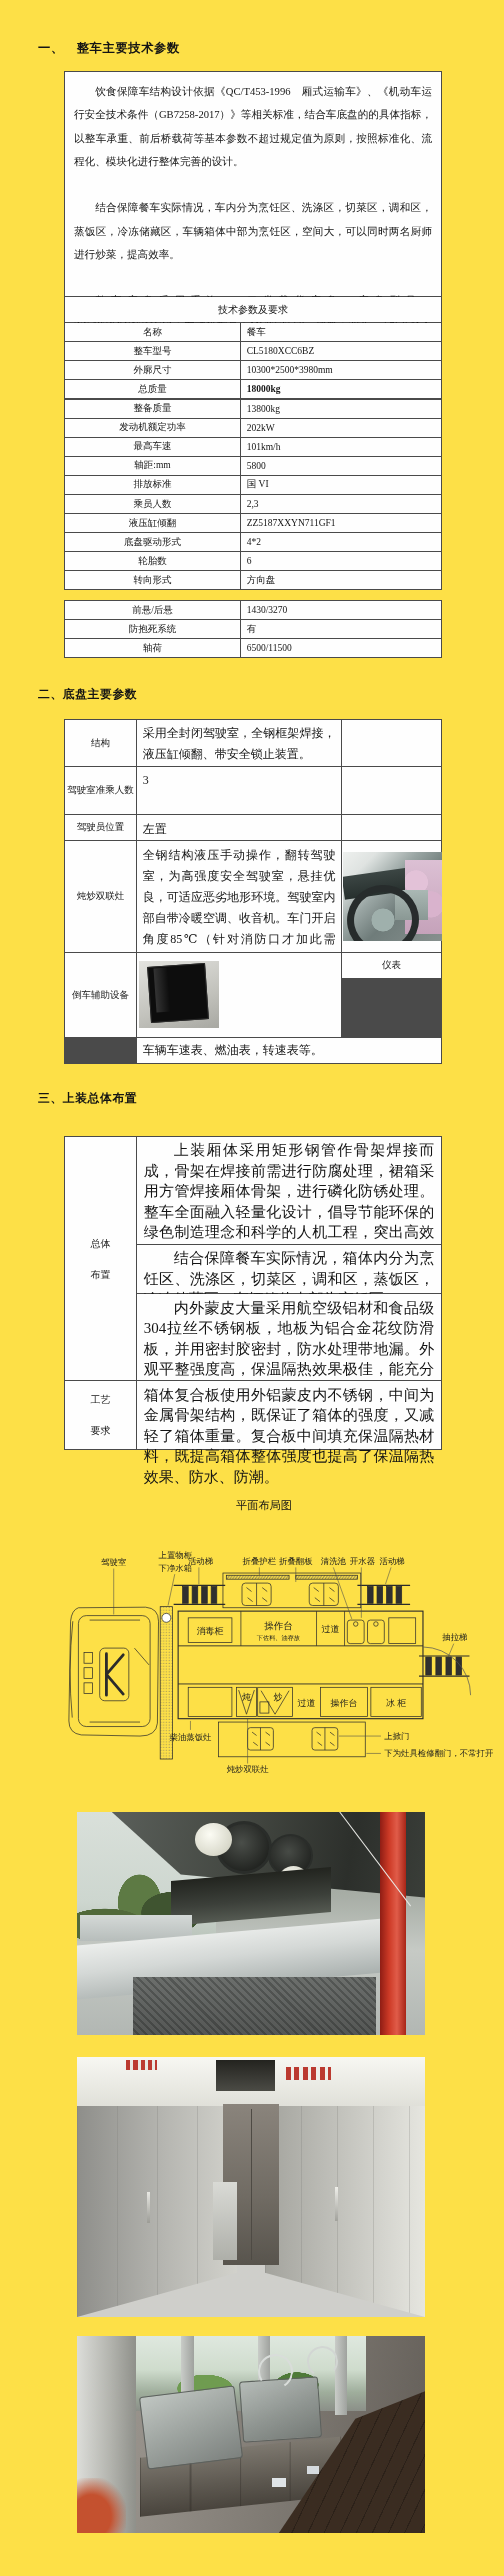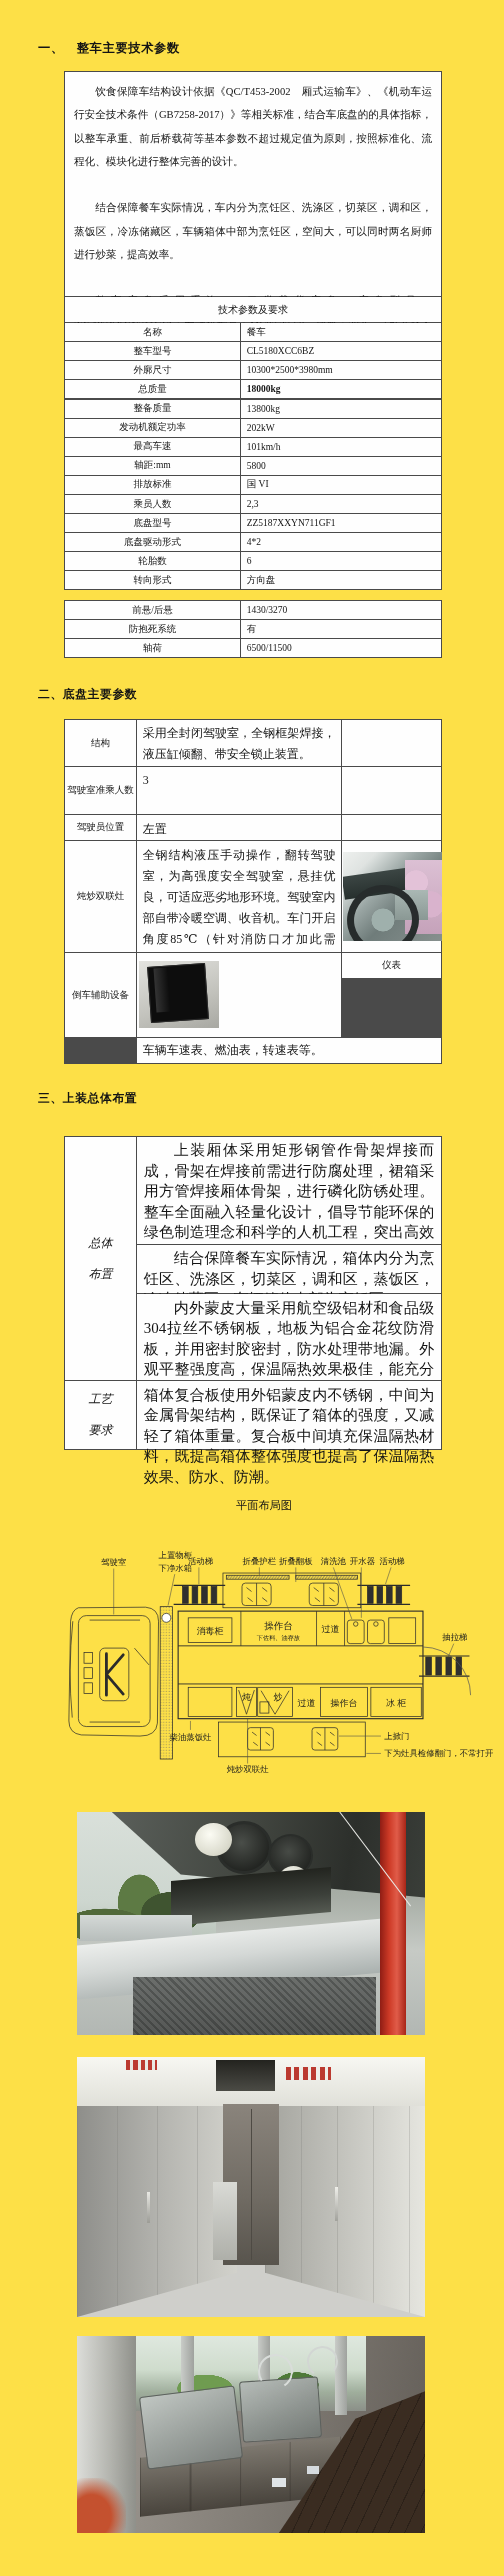"饮食保障车结构设计依据《QC/T453-2002" div.indent { text: QC/T453-2002 -> QC/T453-1996 }
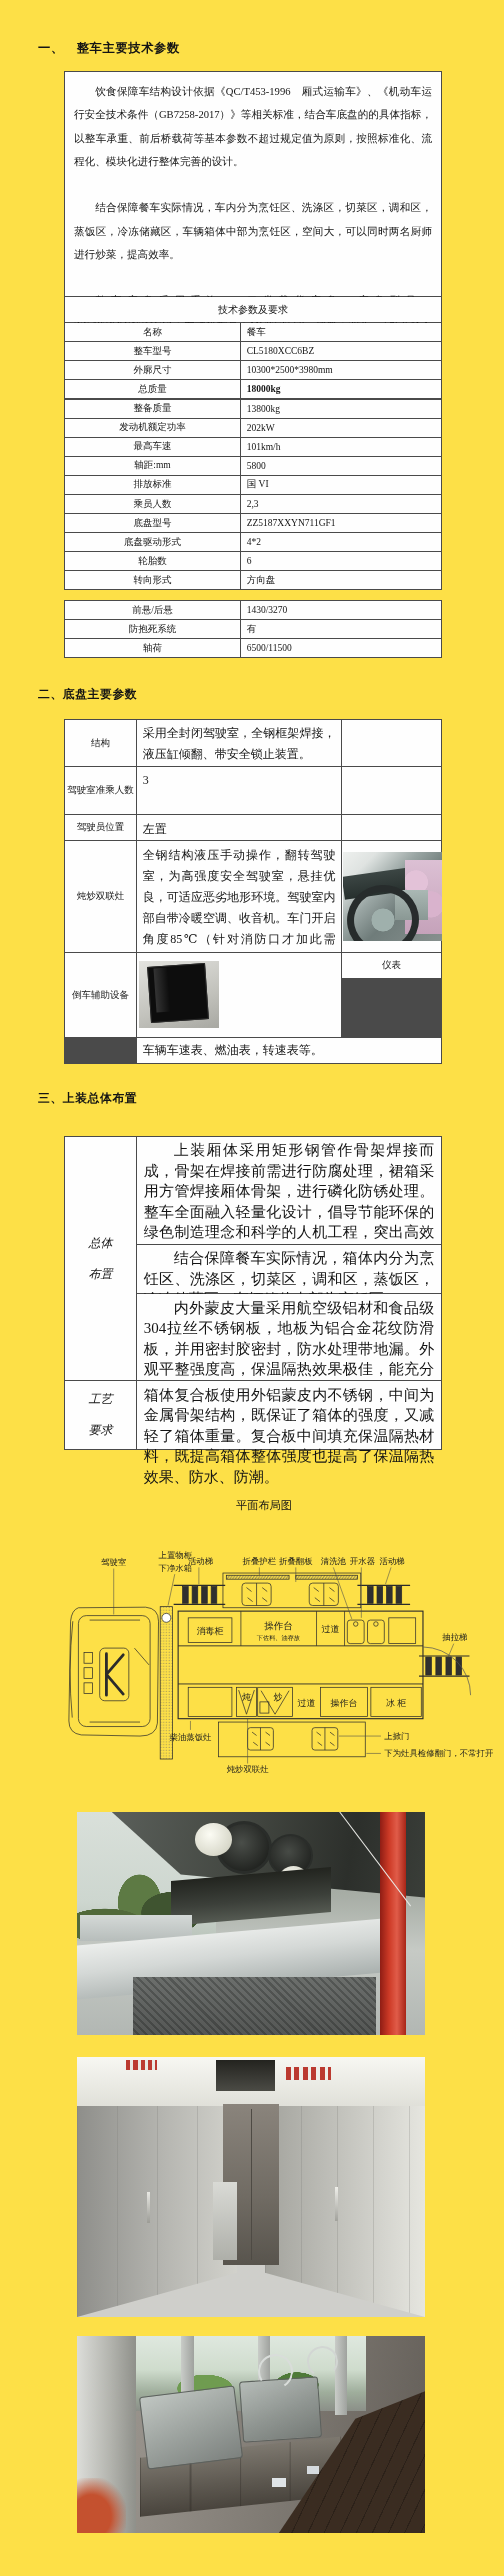"底盘型号" div.cell { text: 底盘型号 -> 液压缸倾翻 }
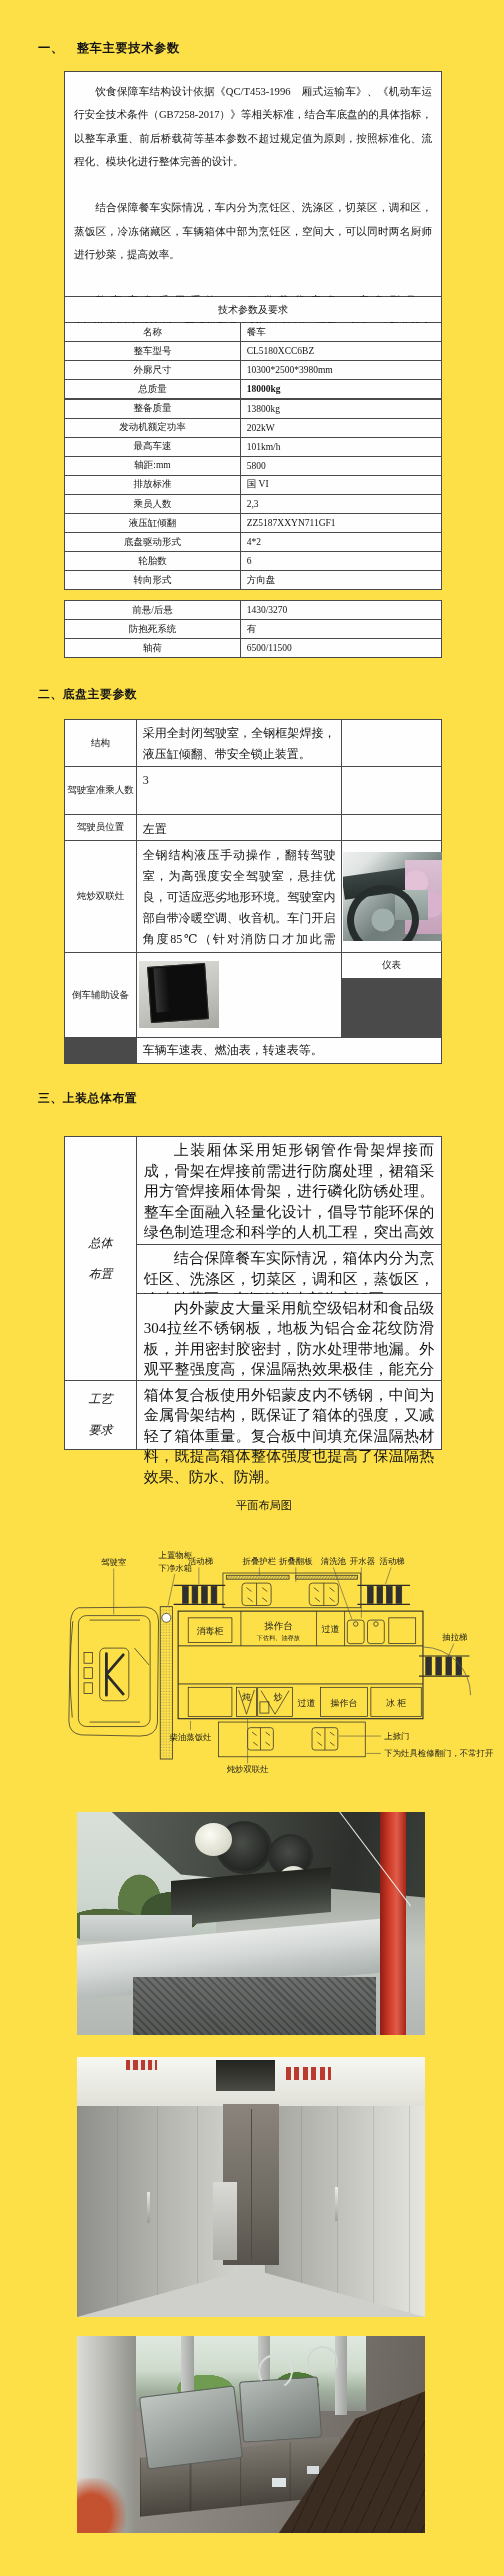"总体布置" .vlab span { font-size: 12px -> 10px; font-style: italic -> none }
